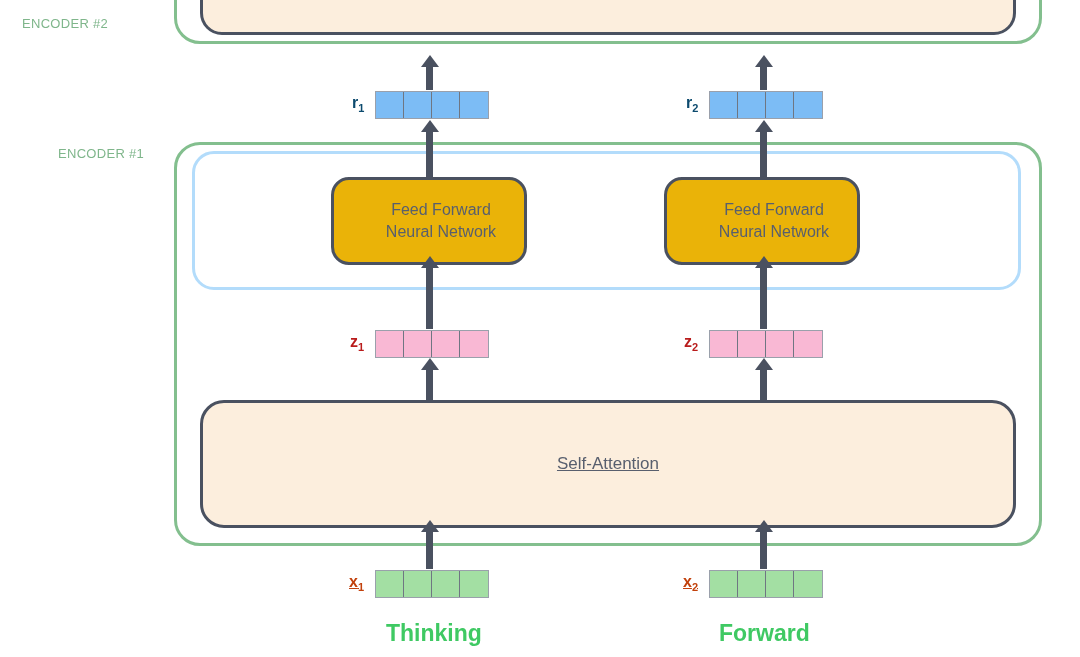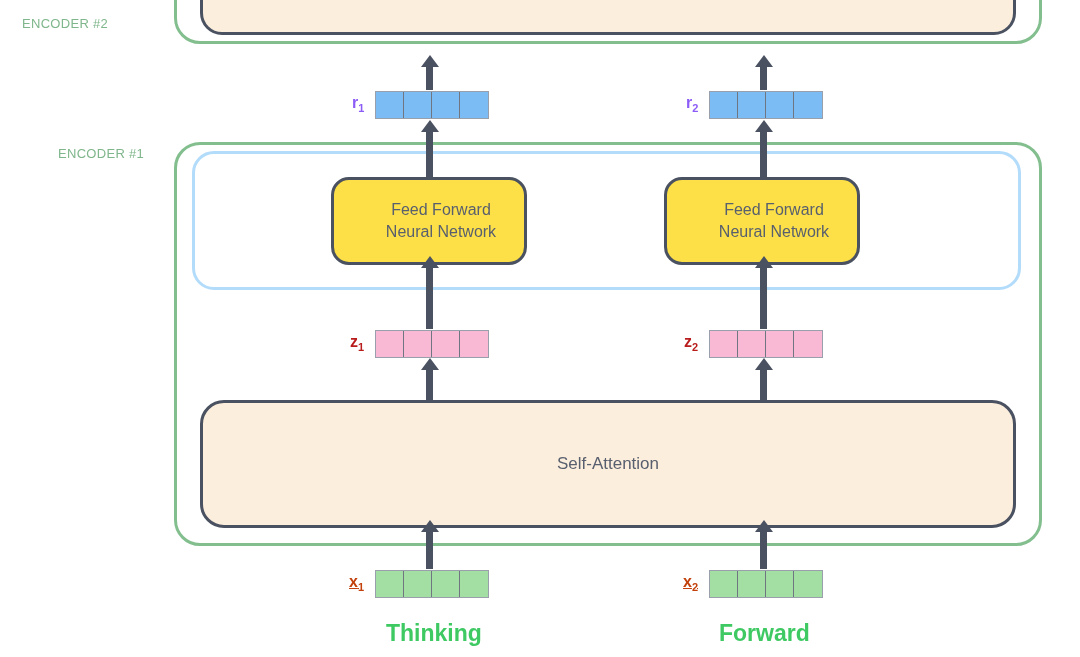"r1" .lbl-blue { color: #8b5cf6 -> #0c4a6e }
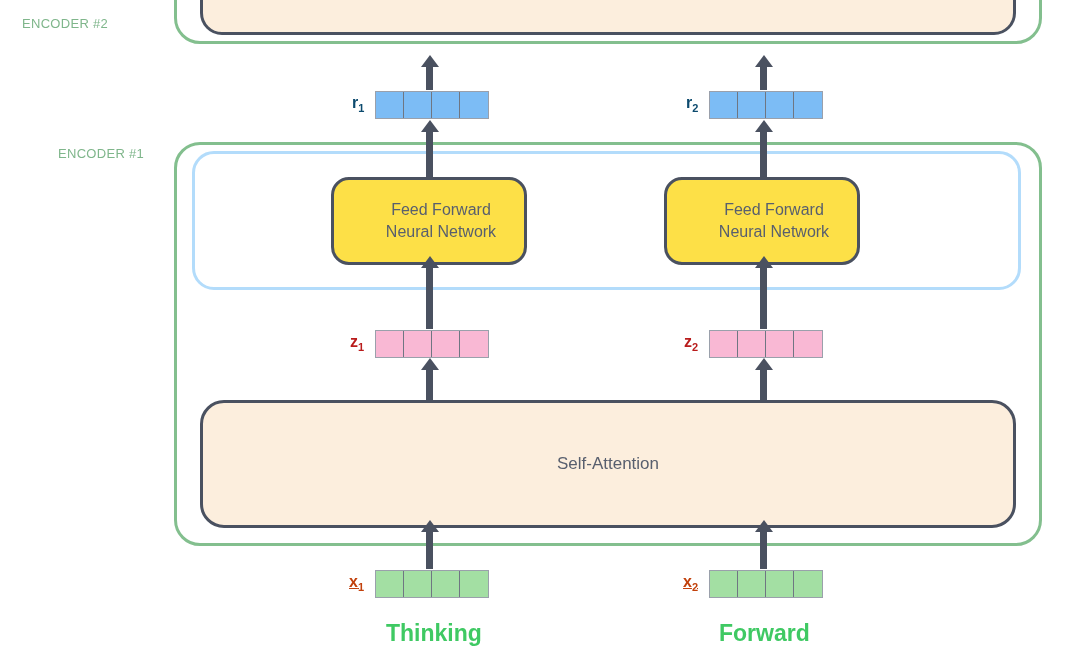"Feed Forward" .block-bluish { background: #fde047 -> #eab308 }
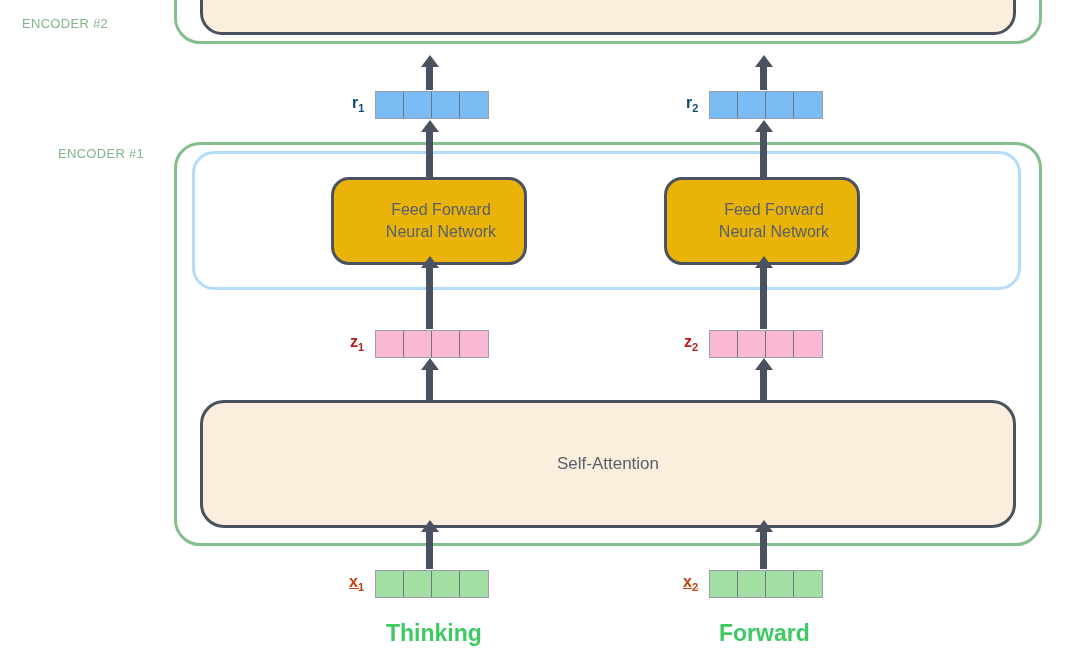"Self-Attention" #self-attention { text-decoration: none -> underline }
